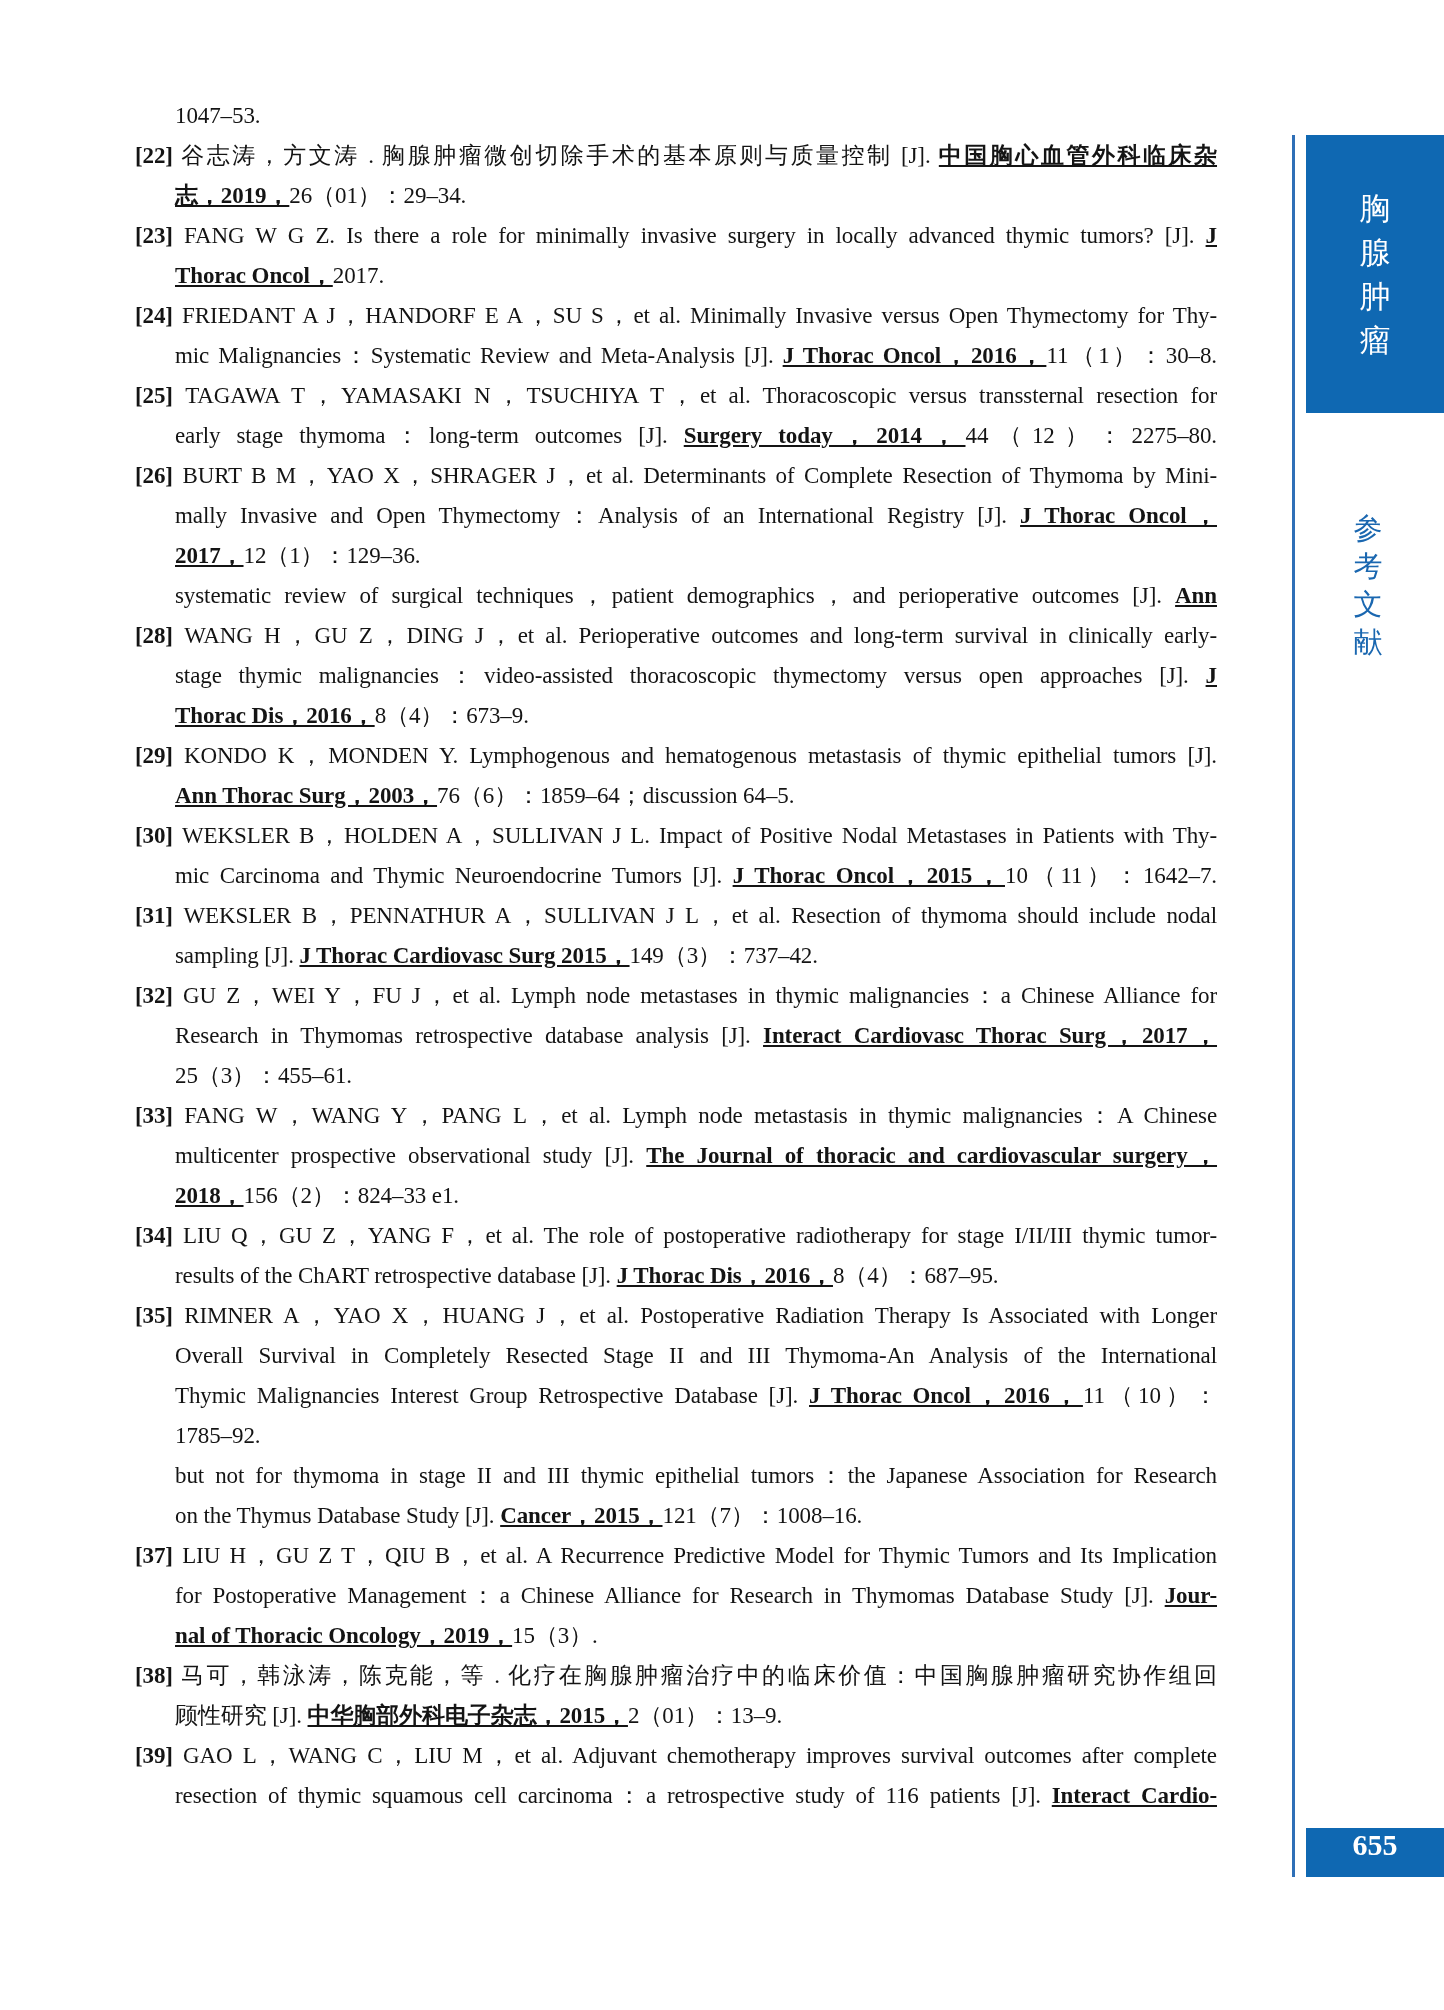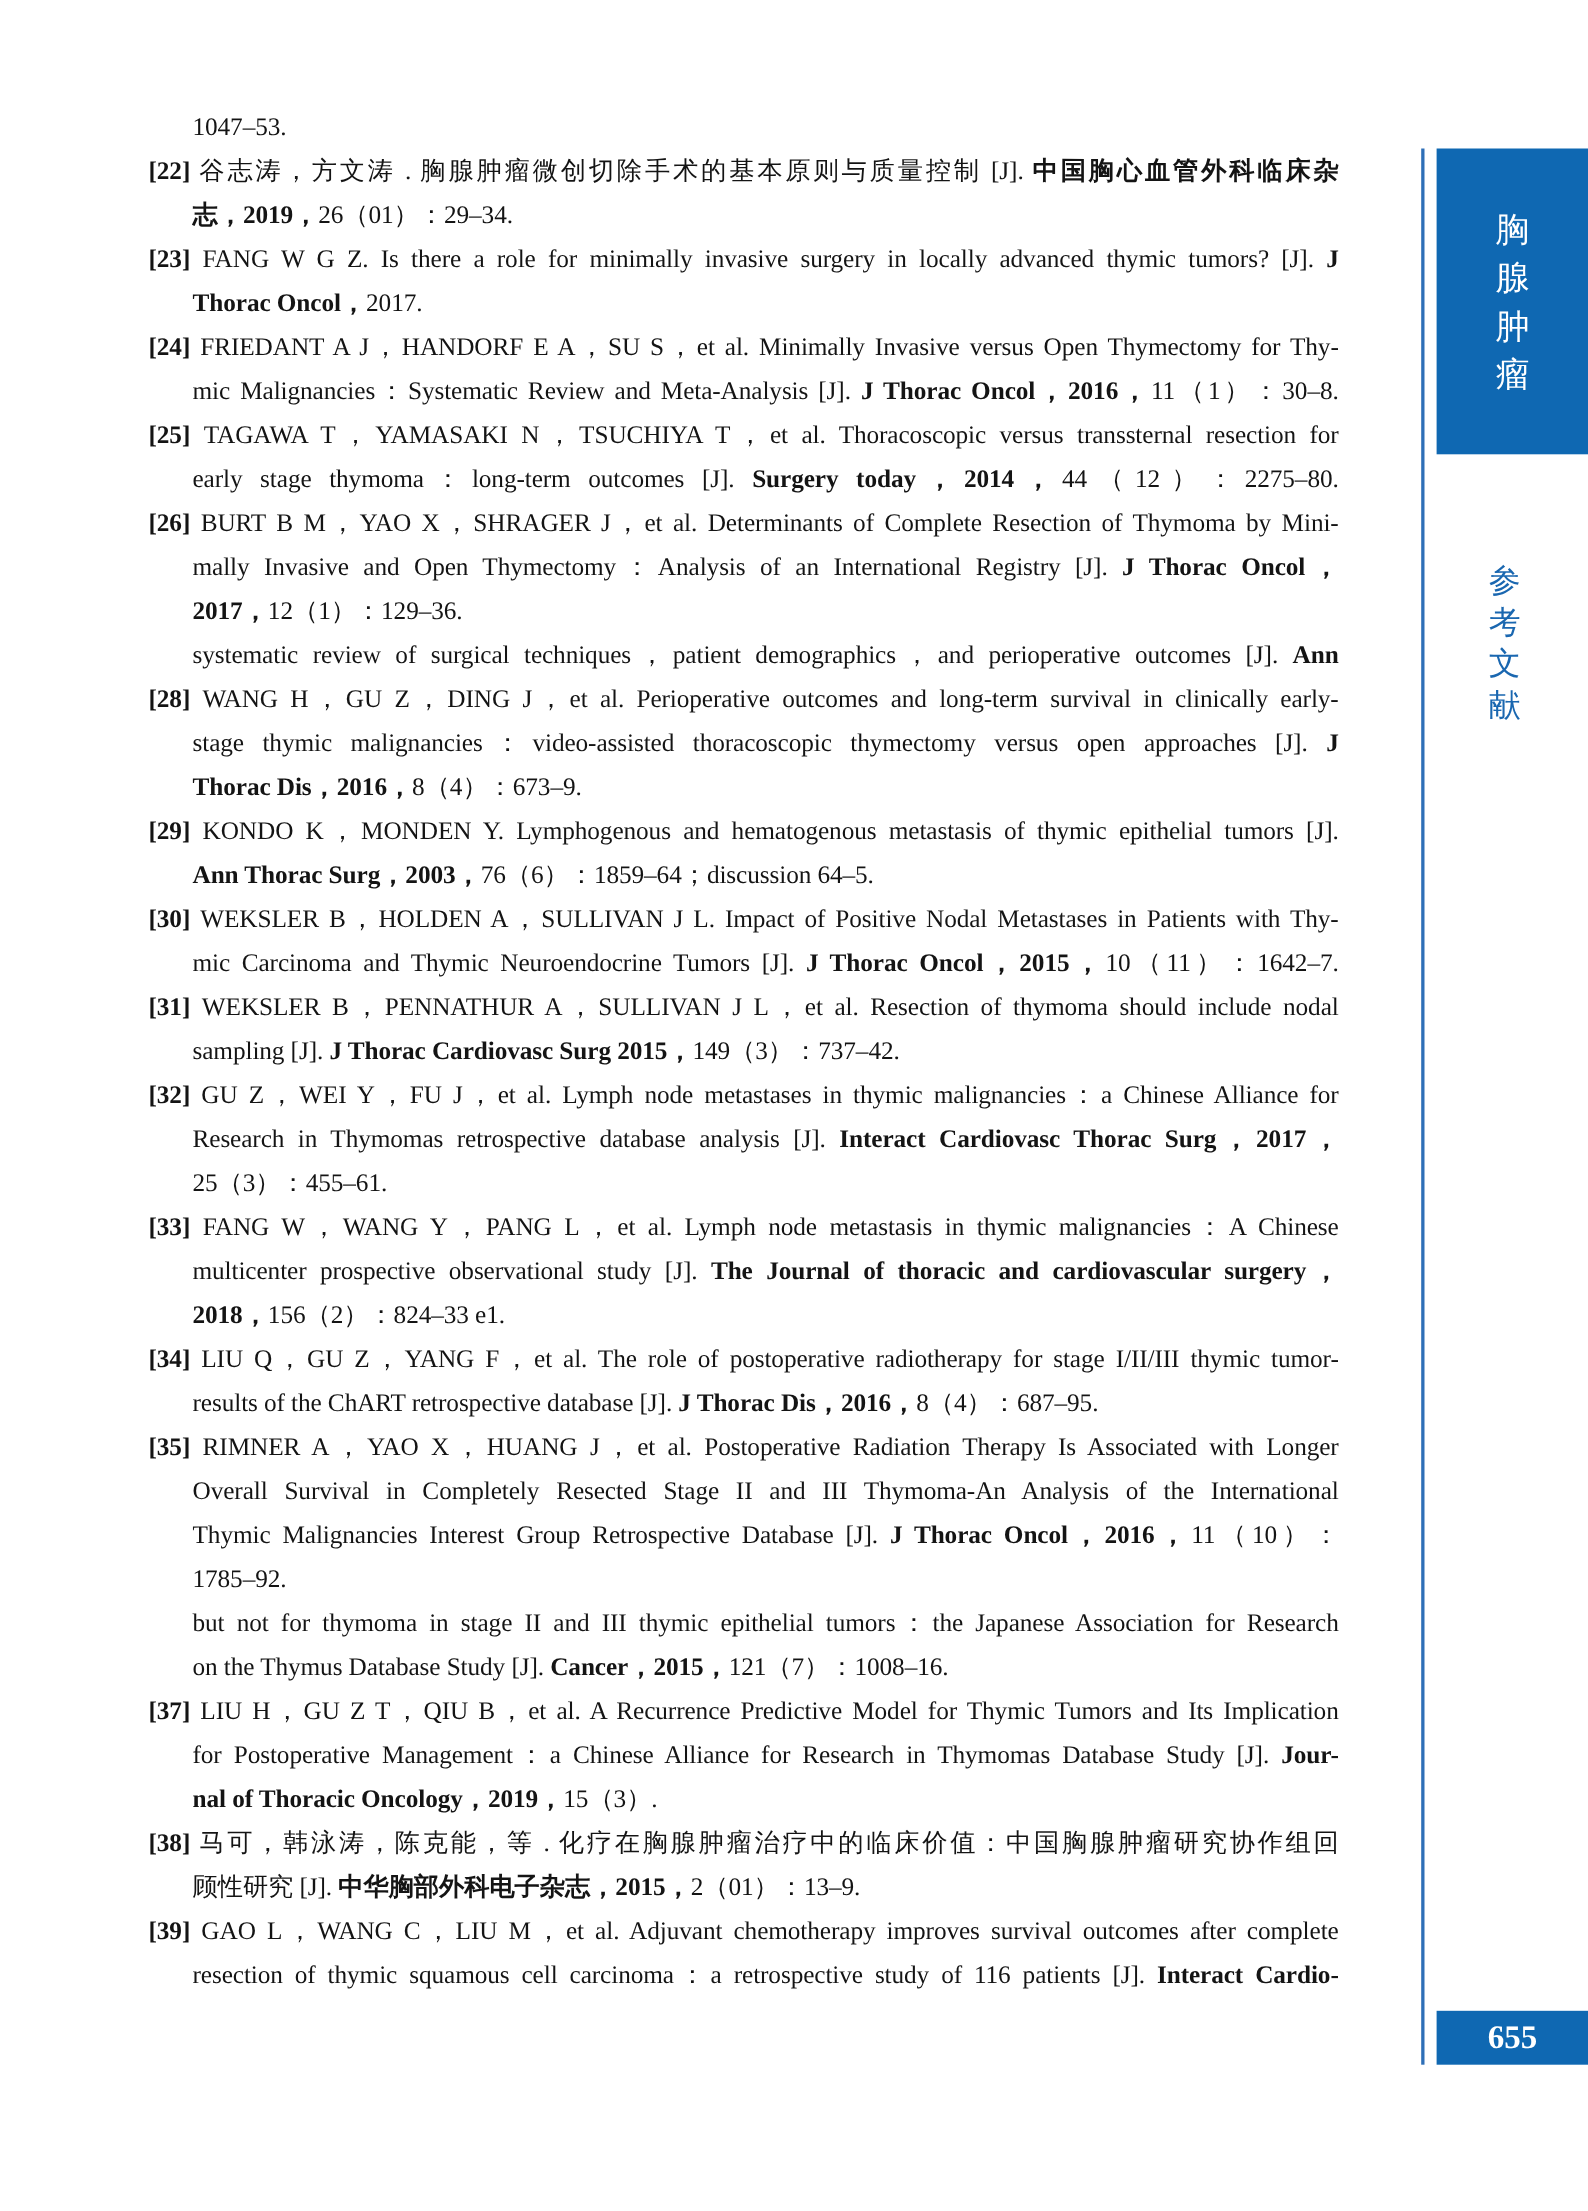"中国胸心血管外科临床杂" .bold { text-decoration: none -> underline }
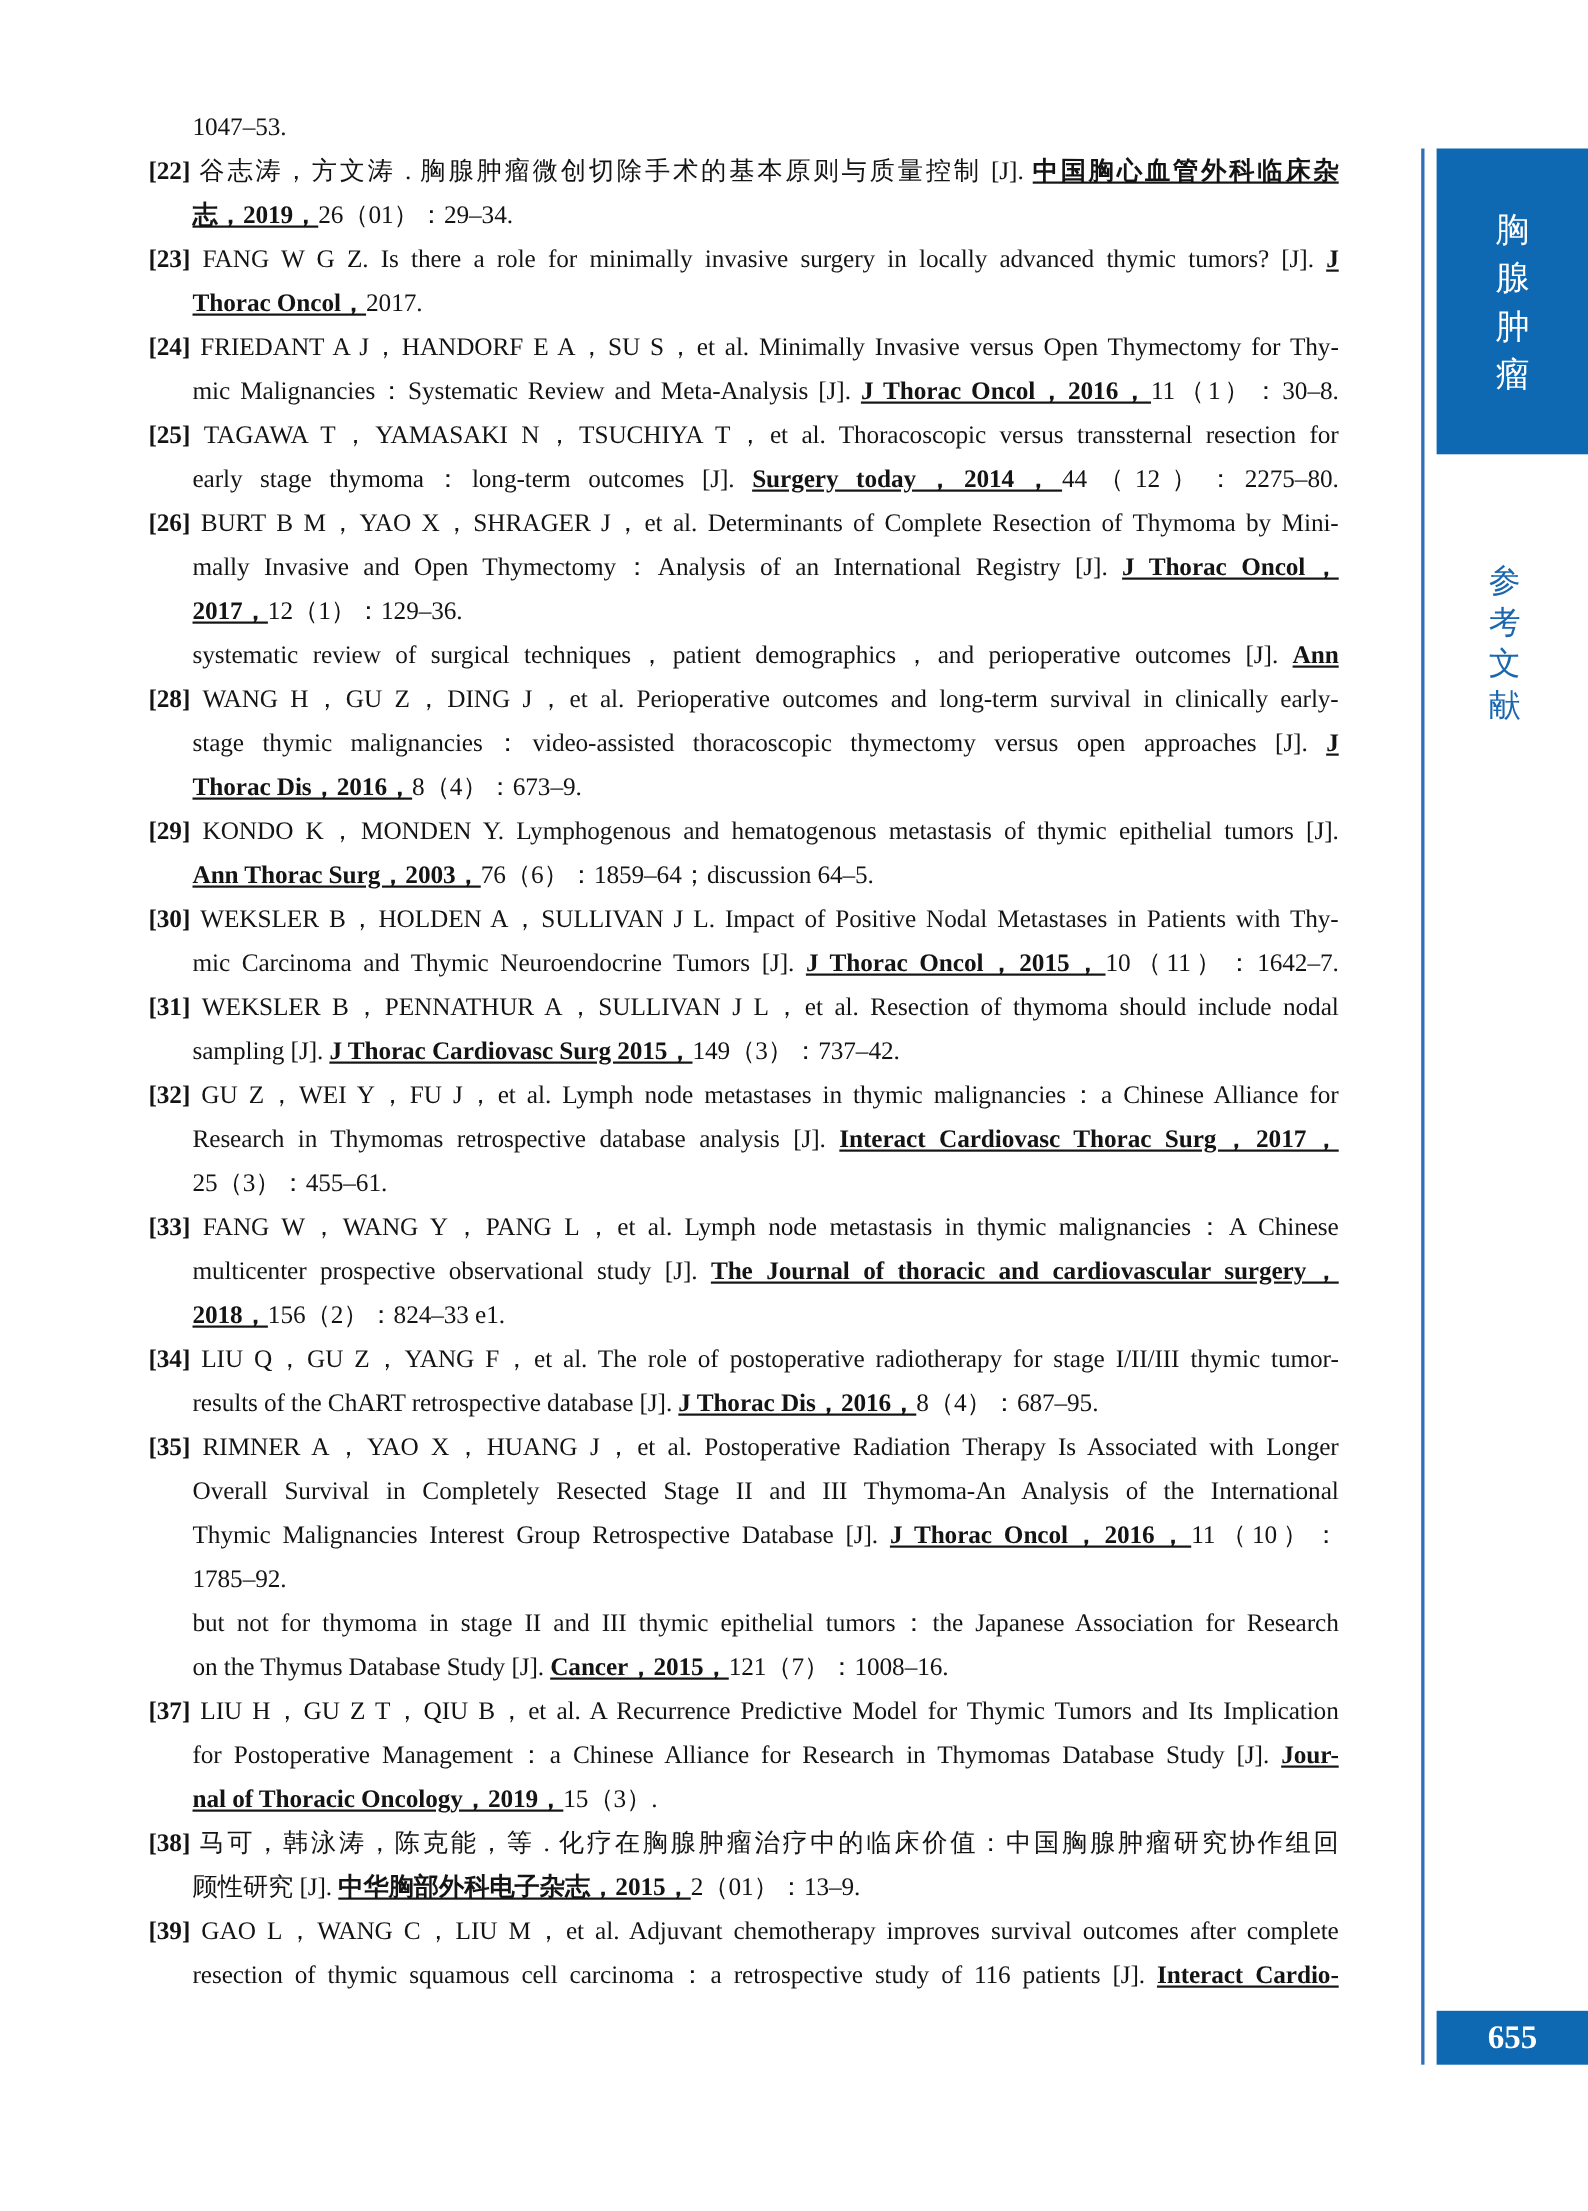"655" .page-badge { align-items: center -> none }
